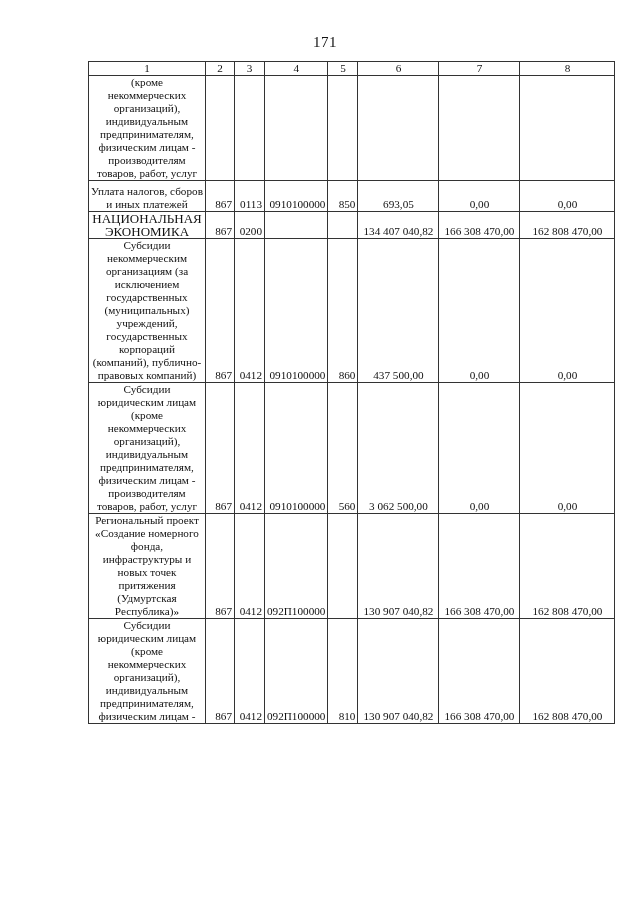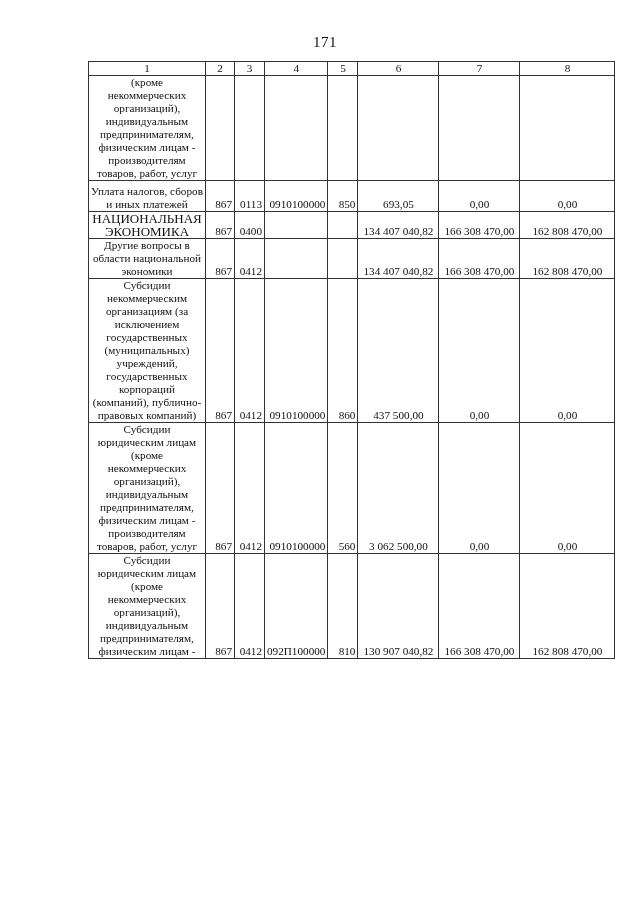"0400" td.code { text: 0400 -> 0200 }
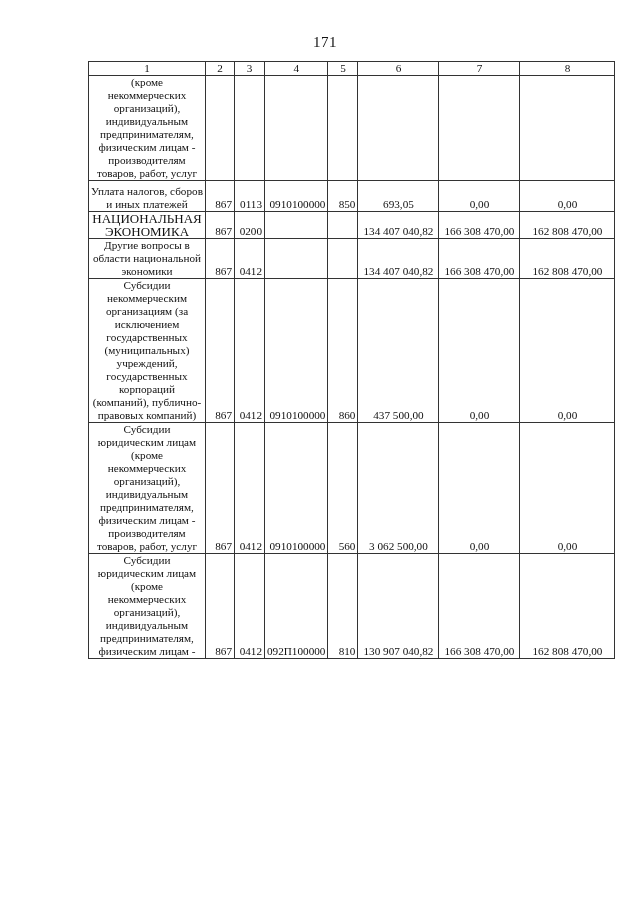"Другие вопросы в области национальной" tr { html: <tr> <td>Другие вопросы в области национальной экономики</td> <td>867</td> <td>0412</td> <td></td> <td></td> <td>134 407 040,82</td> <td>166 308 470,00</td> <td>162 808 470,00</td> </tr> -> none }
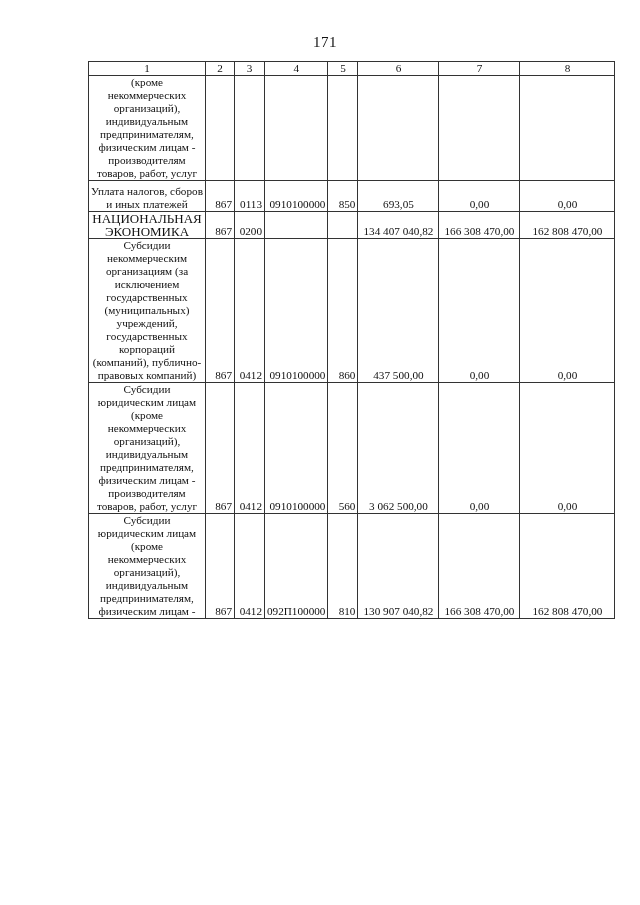"Региональный проект «Создание номерного" tr { html: none -> <tr> <td>Региональный проект «Создание номерного фонда, инфраструктуры и новых точек притяжения (Удмуртская Республика)»</td> <td>867</td> <td>0412</td> <td>092П100000</td> <td></td> <td>130 907 040,82</td> <td>166 308 470,00</td> <td>162 808 470,00</td> </tr> }
